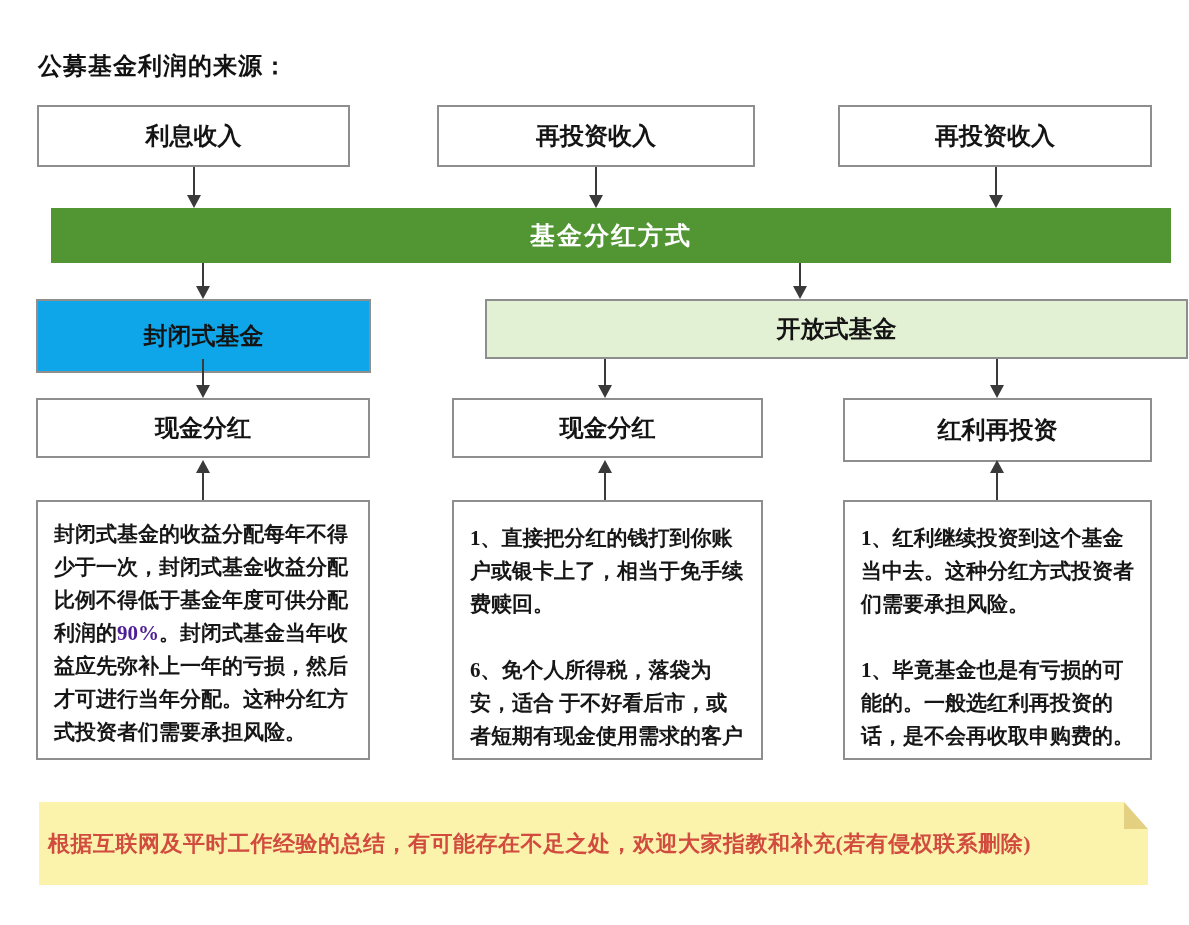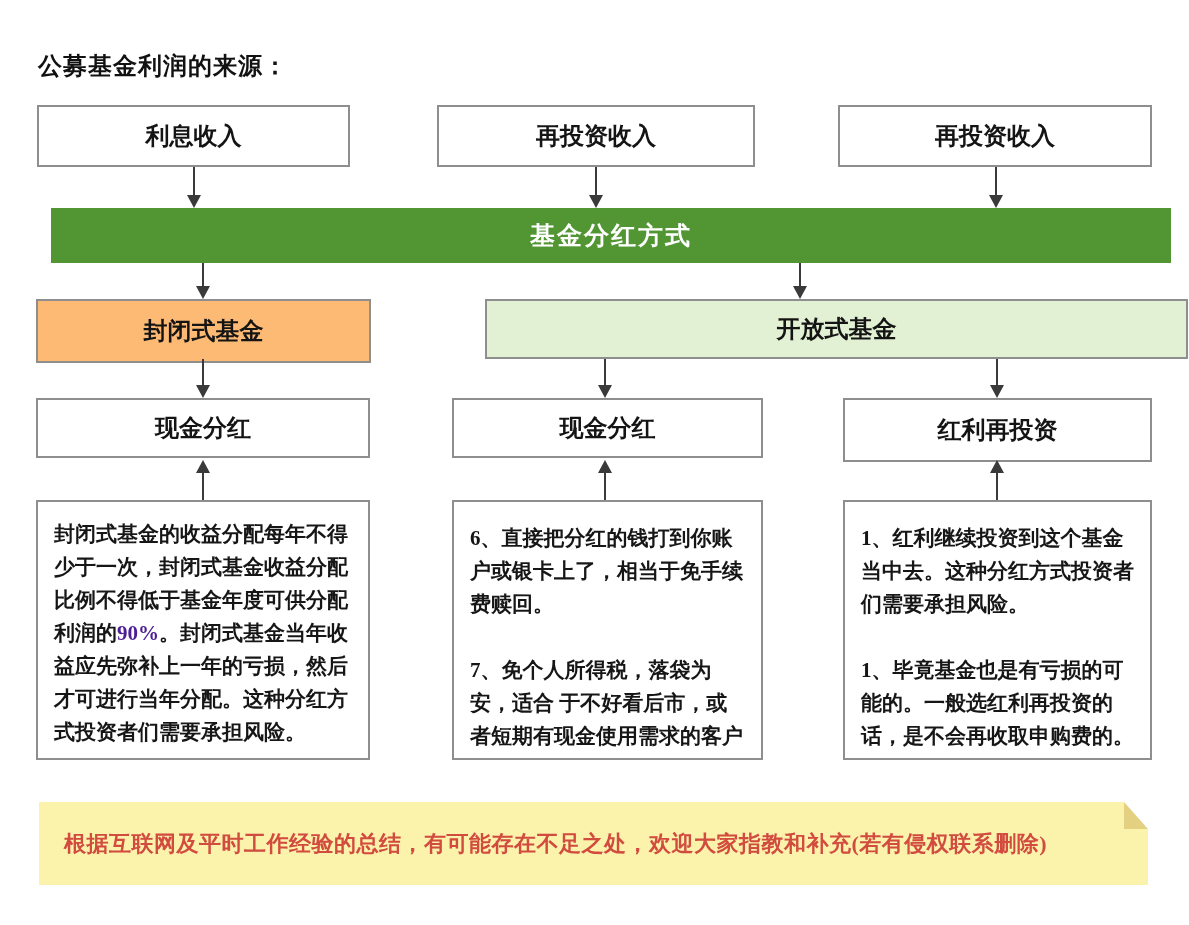"封闭式基金" .closed-fund { background: #fdba74 -> #0ea5e9; height: 64px -> 74px }
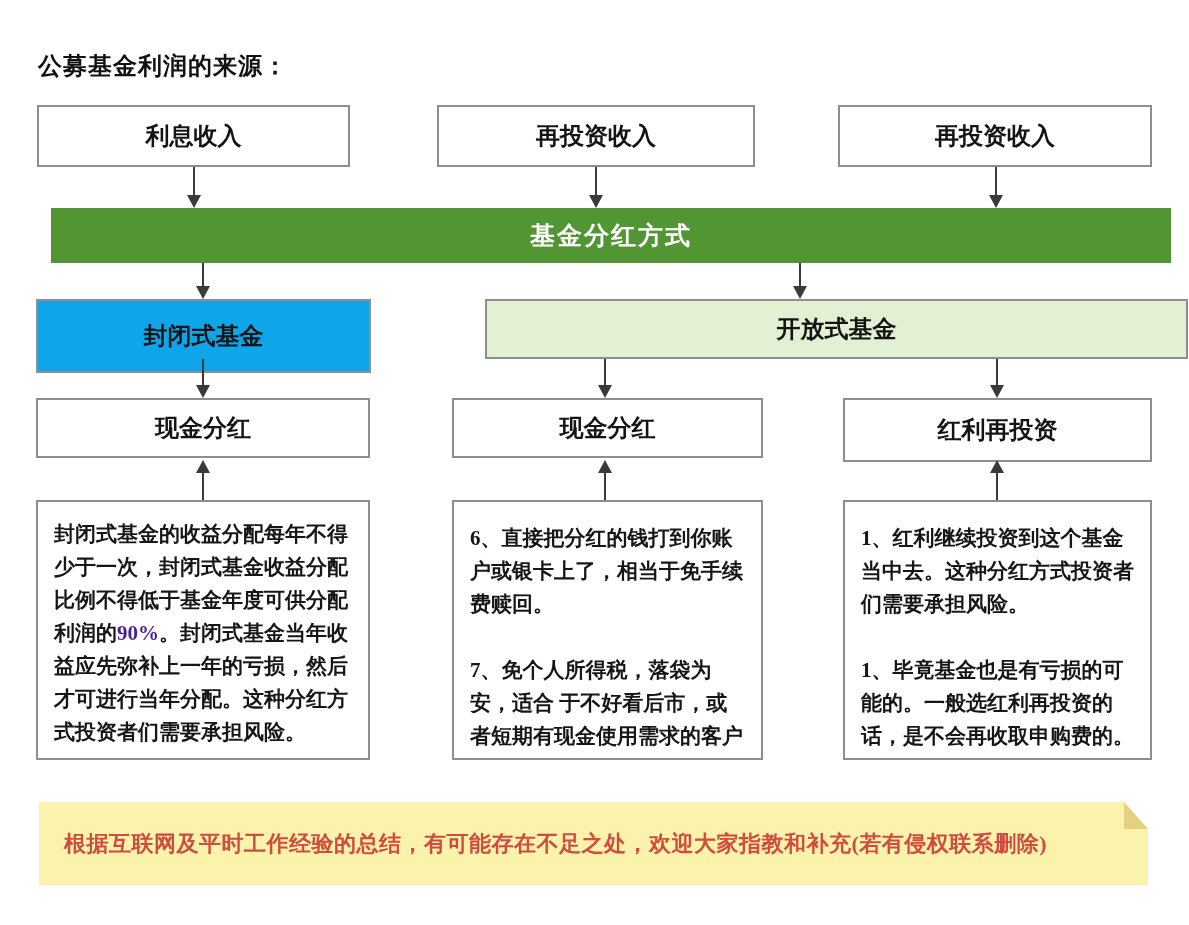"6、直接把分红的钱打到你账户或银卡上了，相当于免手续费赎回。" p { text: 6 -> 1 }
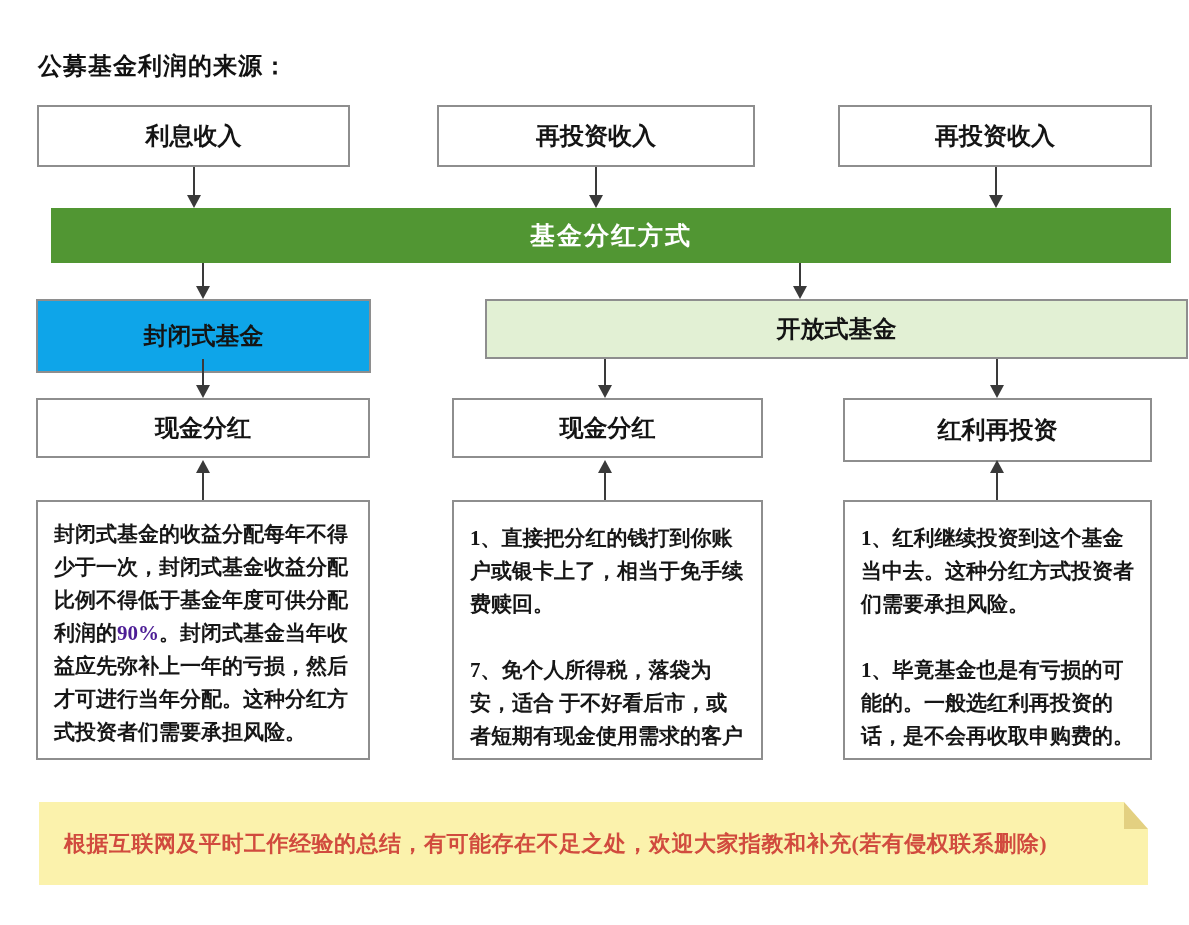"7、免个人所得税，落袋为安，适合 于不好看后市，或者短期有现金使用需求的客户" p { text: 7 -> 6 }
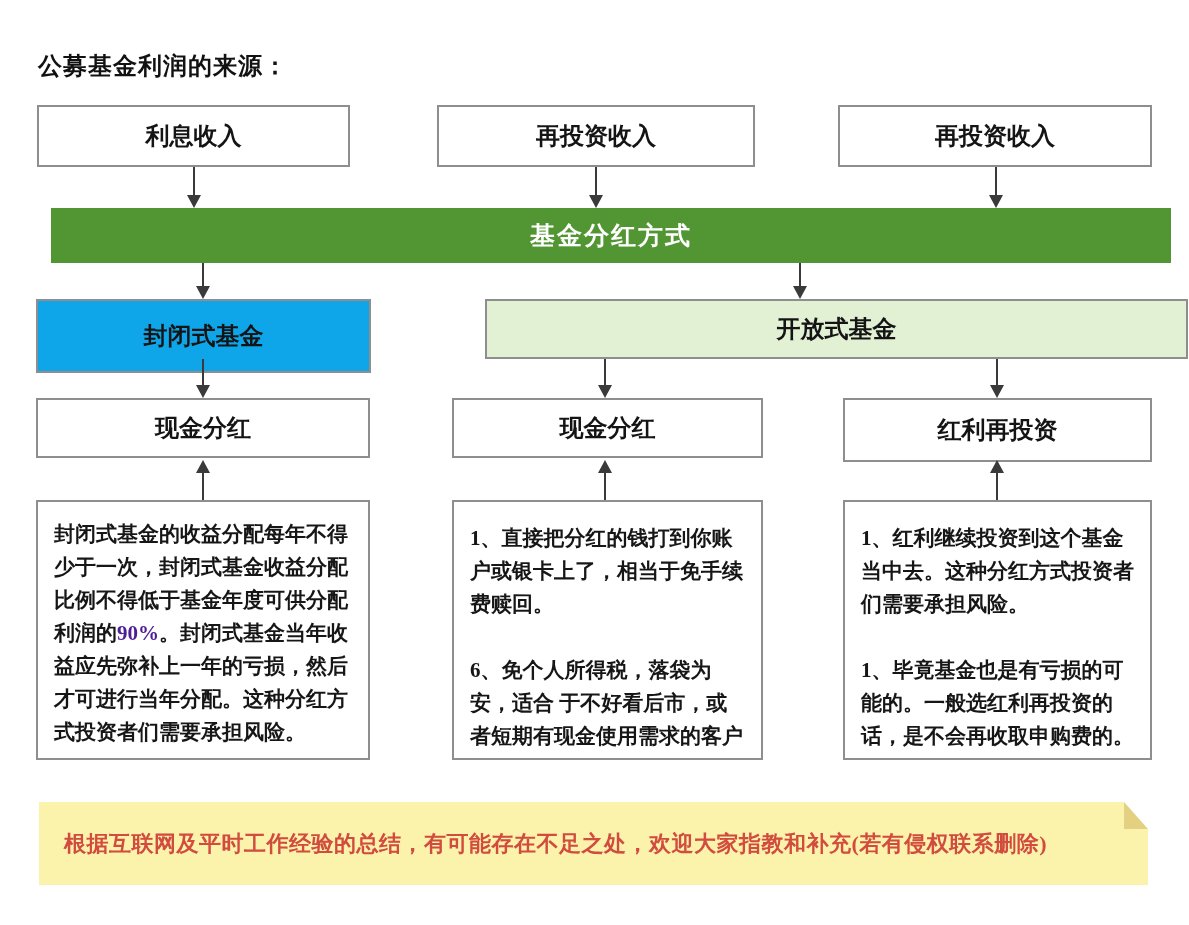"根据互联网及平时工作经验的总结，有可能存在不足之处，欢迎大家指教和补充(若有侵权" .note { padding-left: 25px -> 9px }
